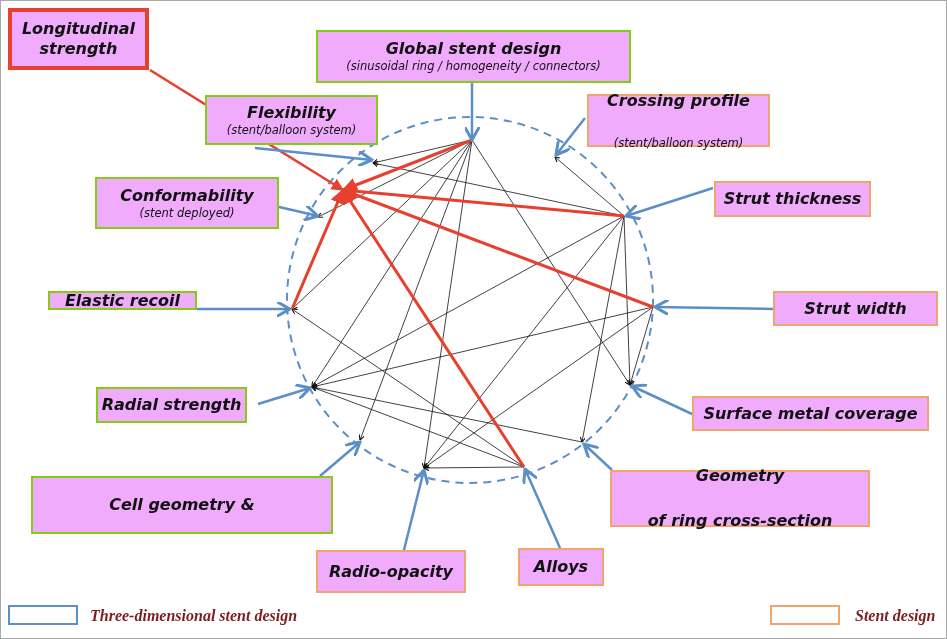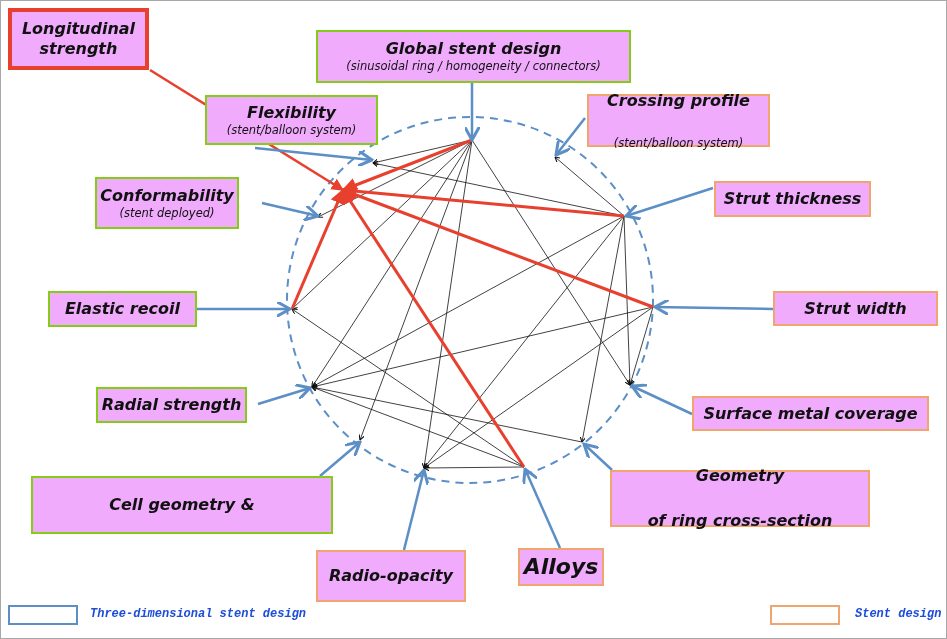"Conformability" div.box { width: 144px -> 184px }
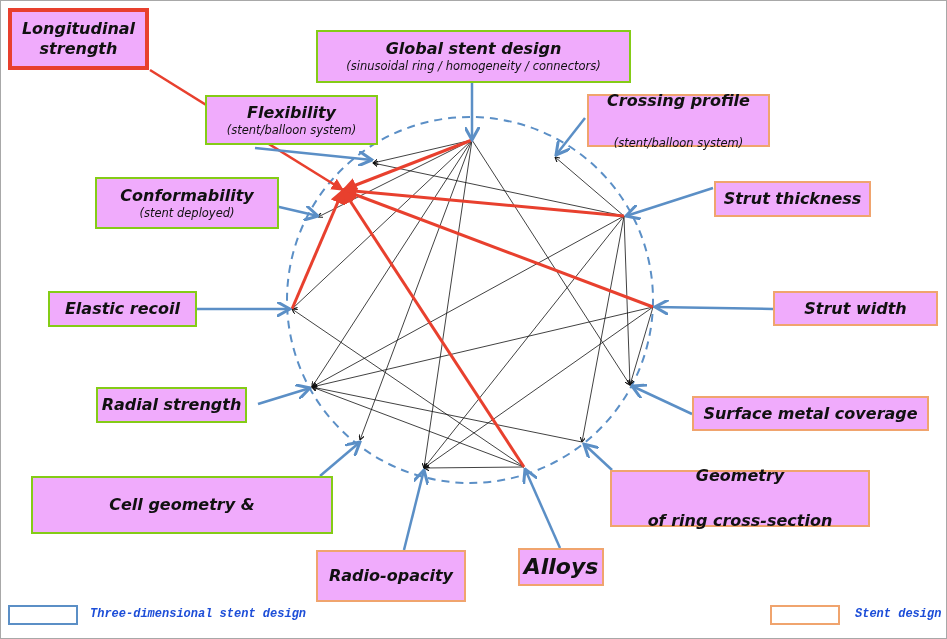"Elastic recoil" div.box { height: 36px -> 19px }
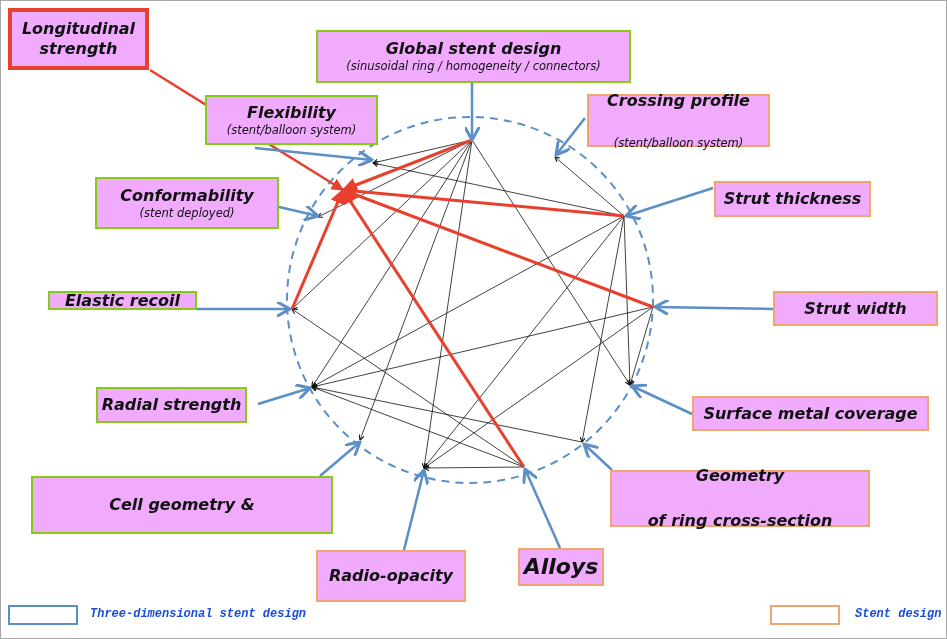"Radio-opacity" div.box { height: 52px -> 43px }
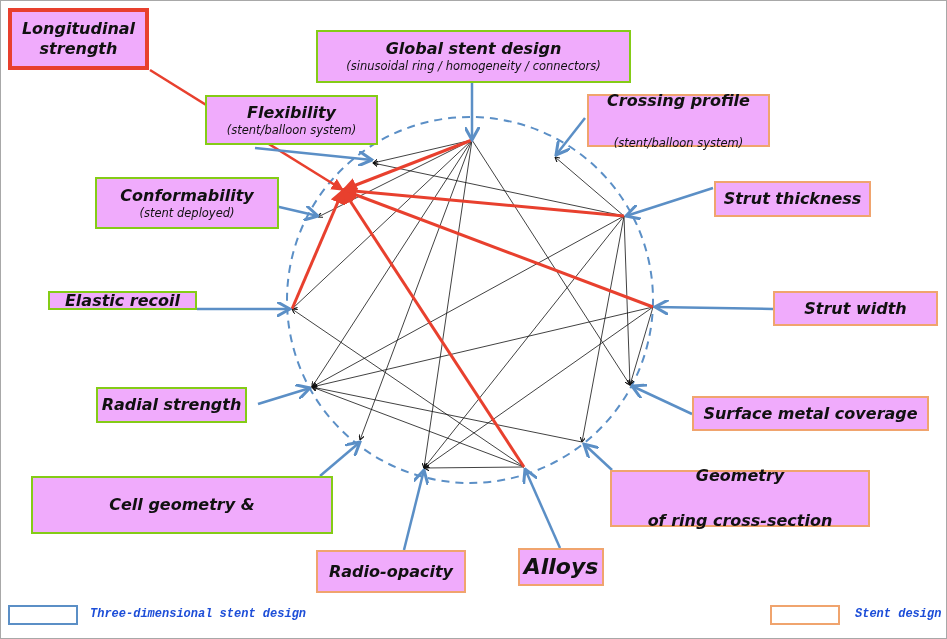"Alloys" span.title { font-size: 22px -> 16px }
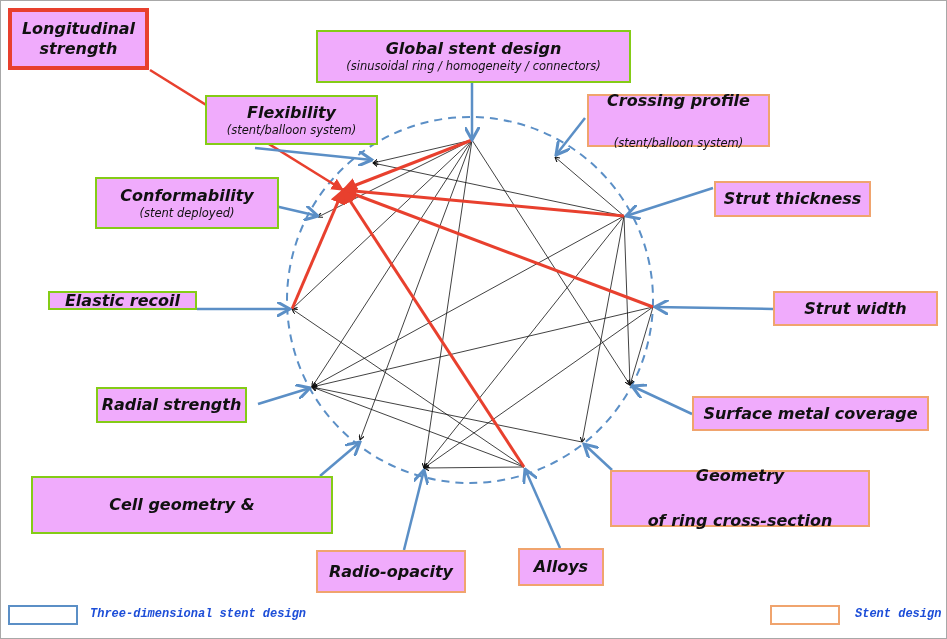"Three-dimensional stent design" .legend-txt { color: #1d4ed8 -> #7f1d1d; font-family: Liberation Mono, monospace -> Liberation Serif, serif; font-size: 12px -> 16px }
